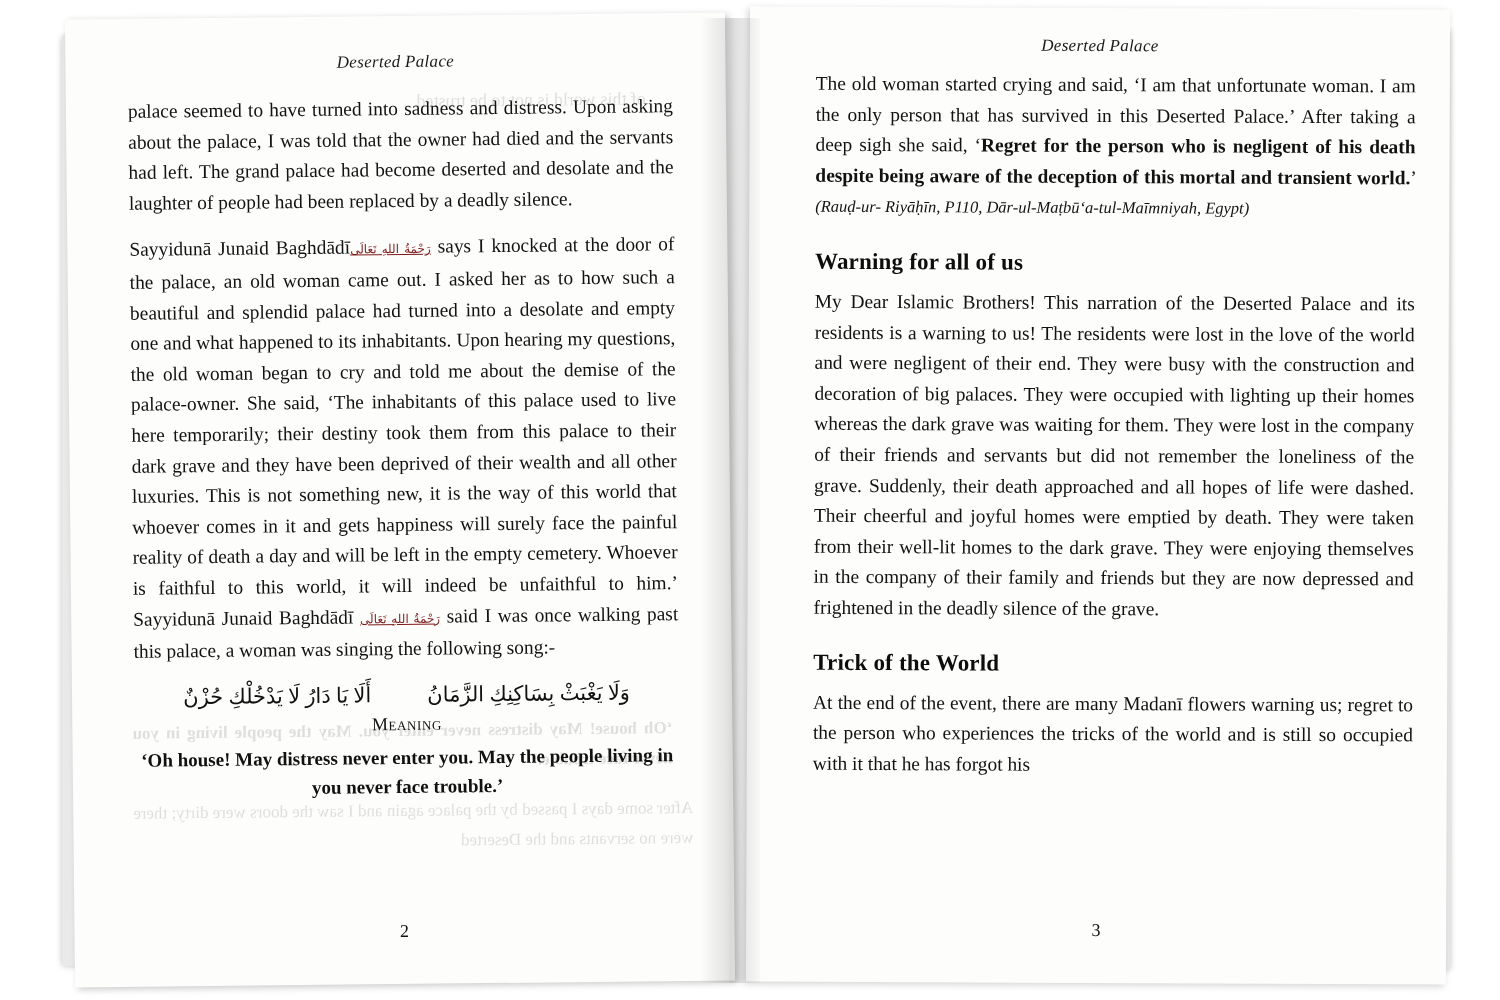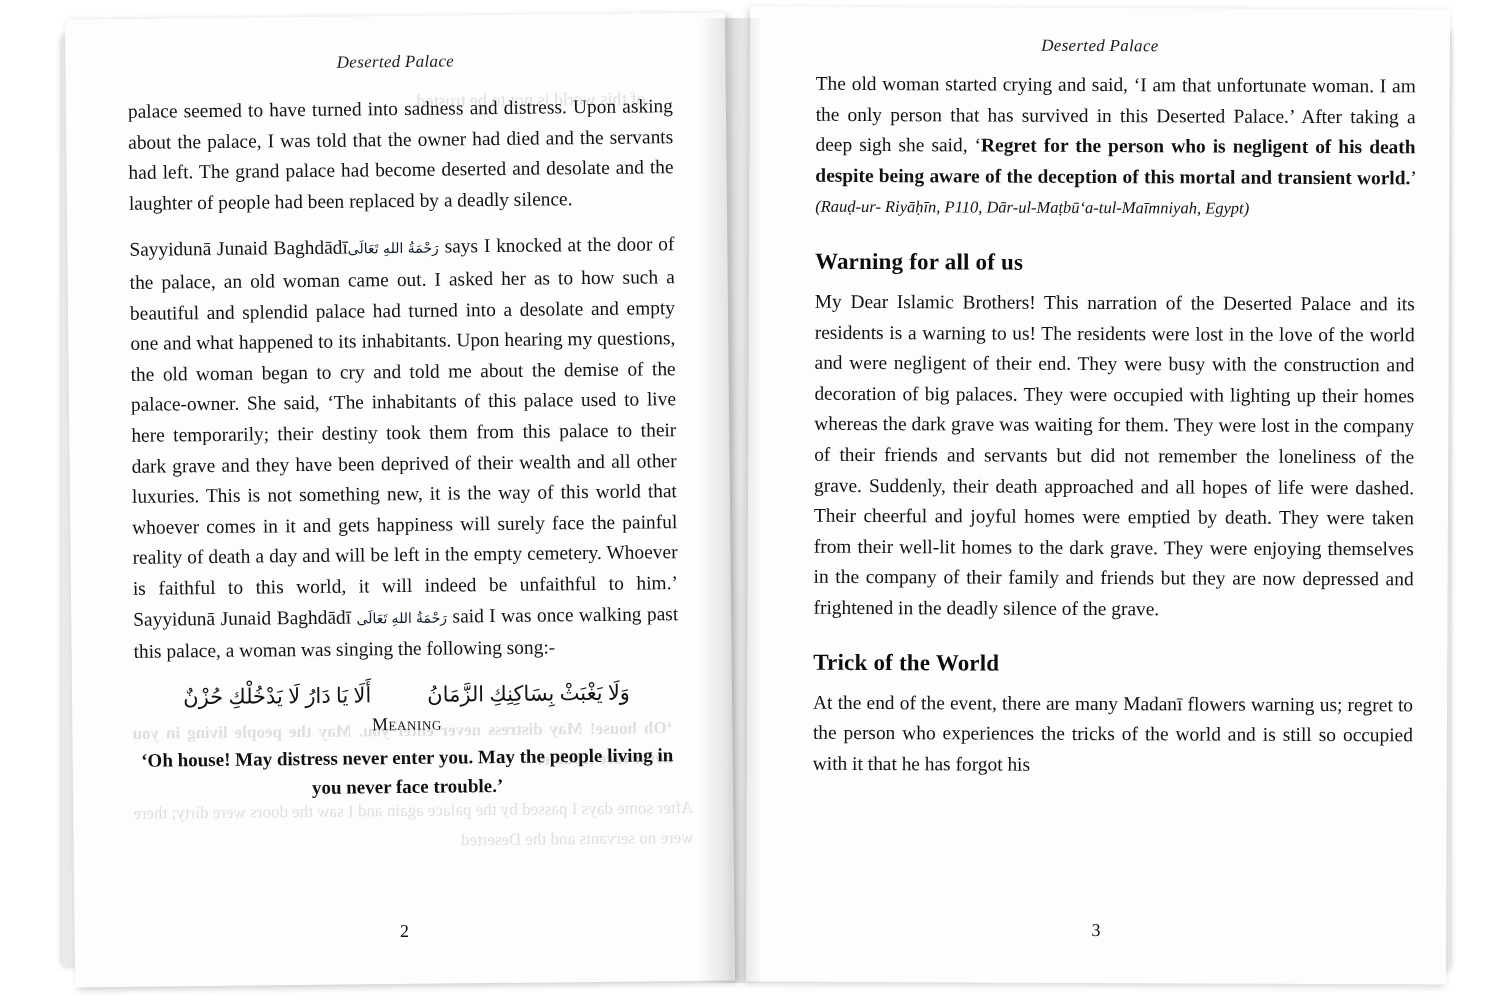"رَحْمَةُ اللهِ تَعَالَى" .arabic-inline { color: #0f172a -> #7f1d1d; font-size: 14px -> 12px; text-decoration: none -> underline }
